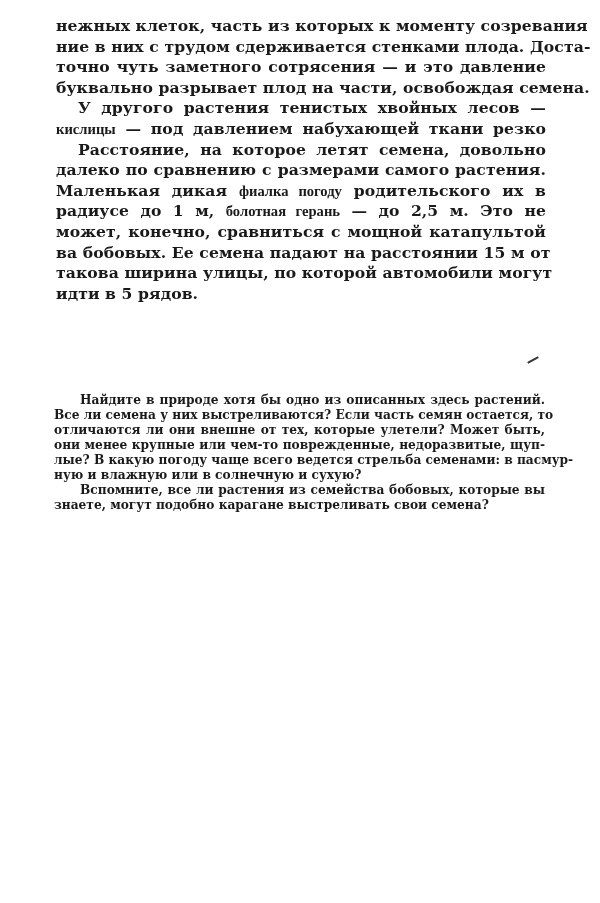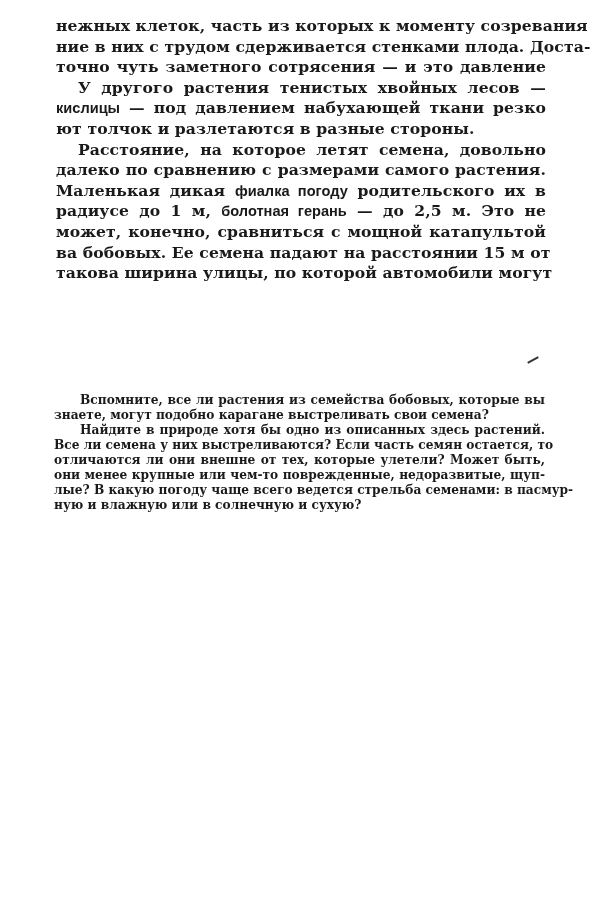"буквально разрывает плод на части," span.line { html: none -> <span>буквально разрывает плод на части, освобождая семена.</span> }
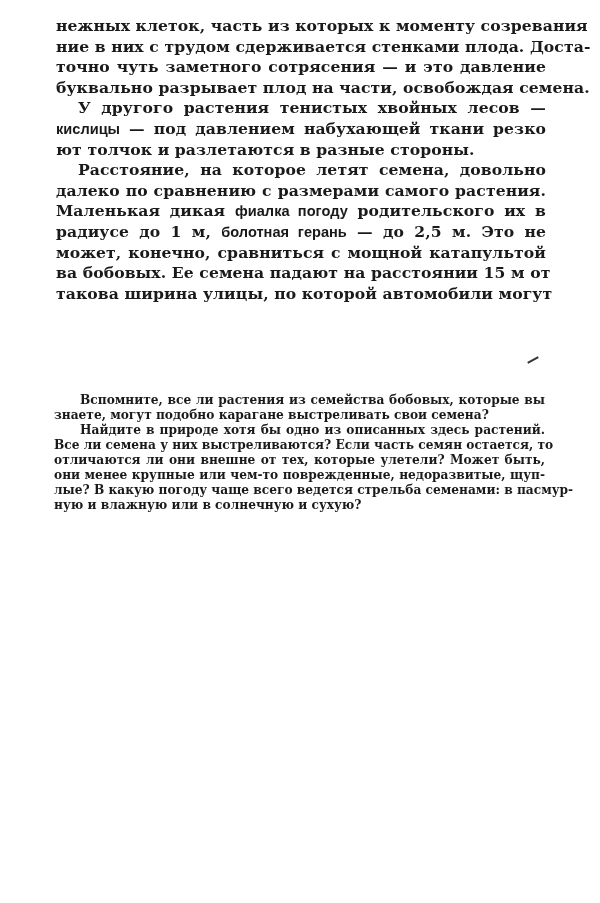"кислицы" .main-text .b { font-family: Liberation Sans, sans-serif -> Liberation Serif, serif }
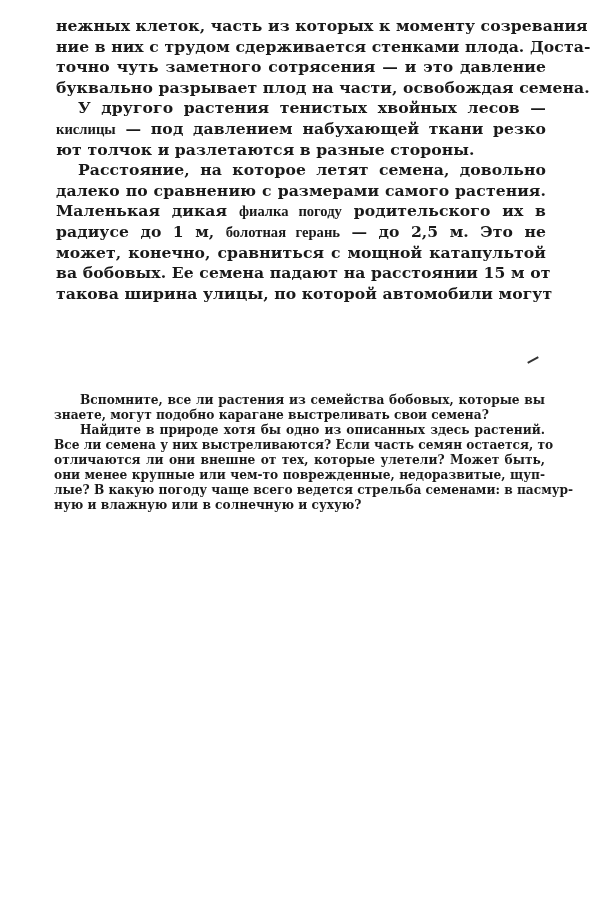"ют толчок и разлетаются в" span.line { html: <span>ют толчок и разлетаются в разные стороны.</span> -> none }
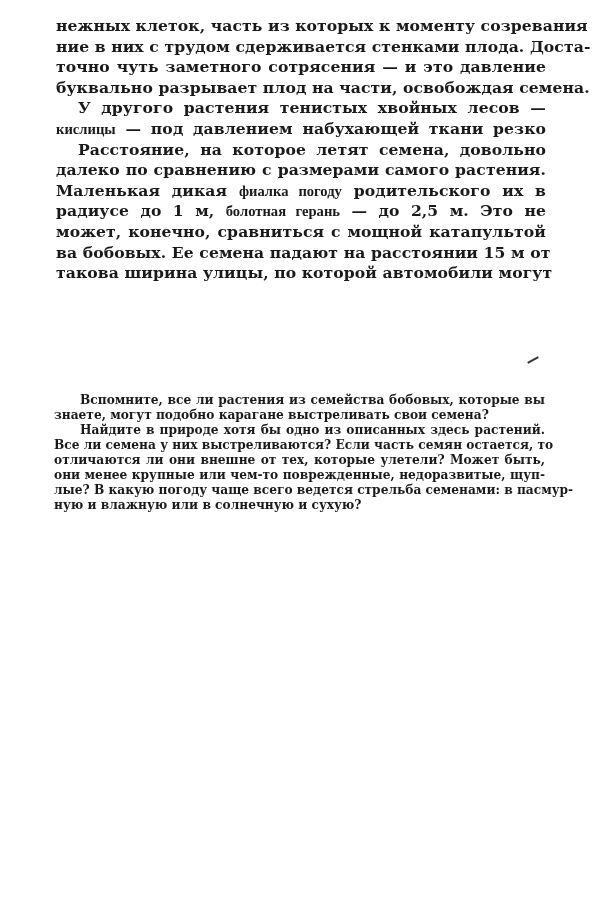"идти в 5 рядов." span.line { html: none -> <span>идти в 5 рядов.</span> }
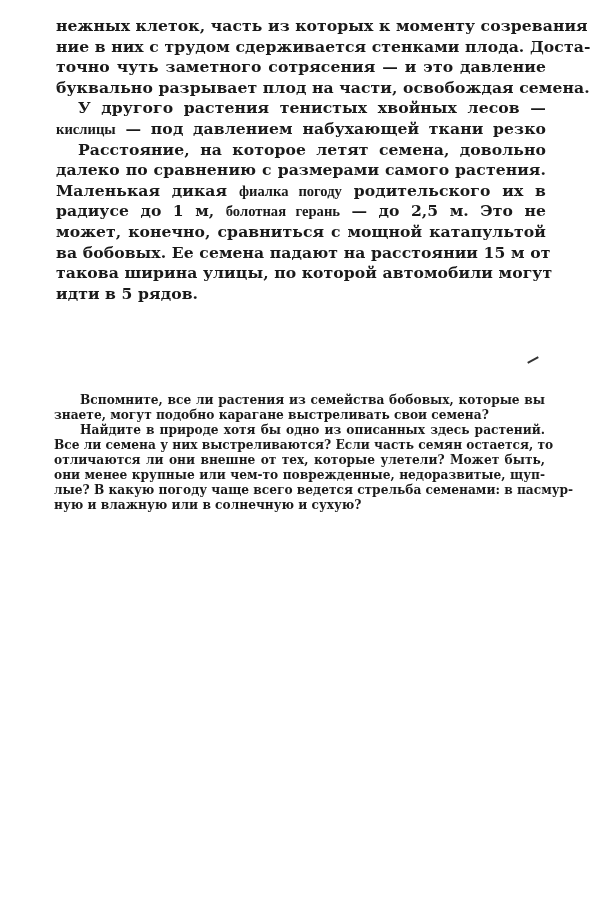"Вспомните, все ли растения из" div { order: before "Найдите в природе хотя бы" -> after "Найдите в природе хотя бы" }
